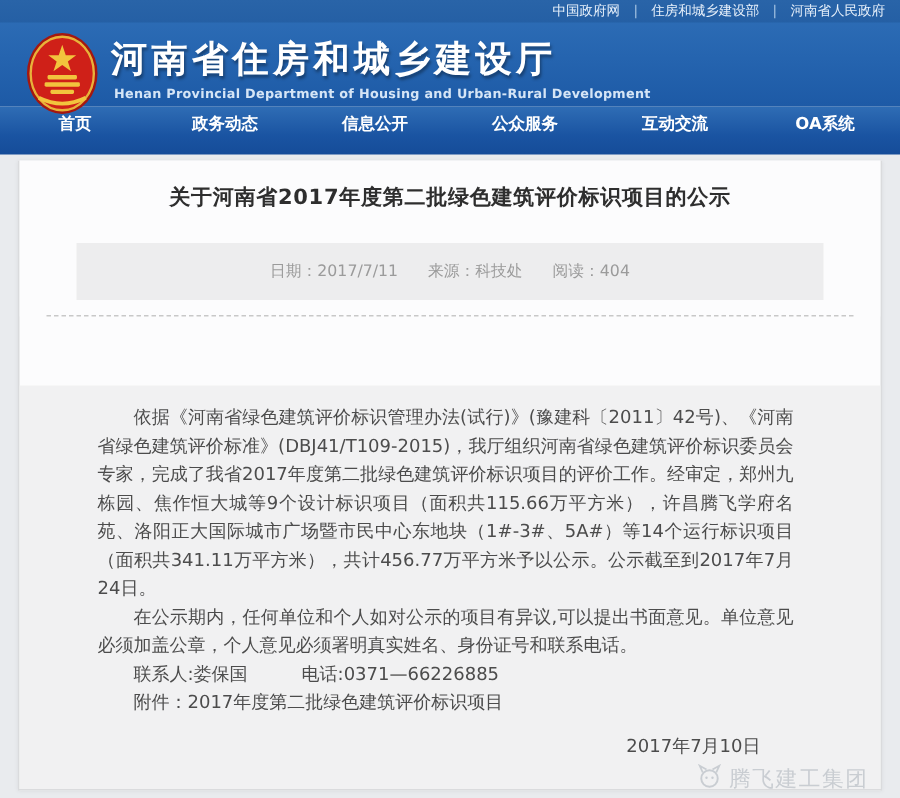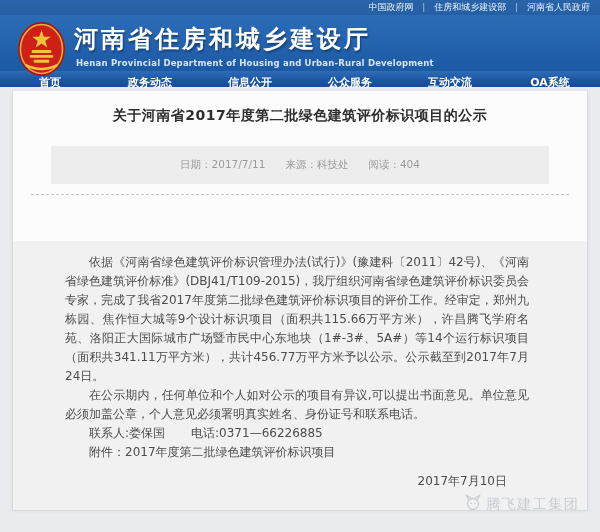"首页" .nav { height: 16px -> 32px }
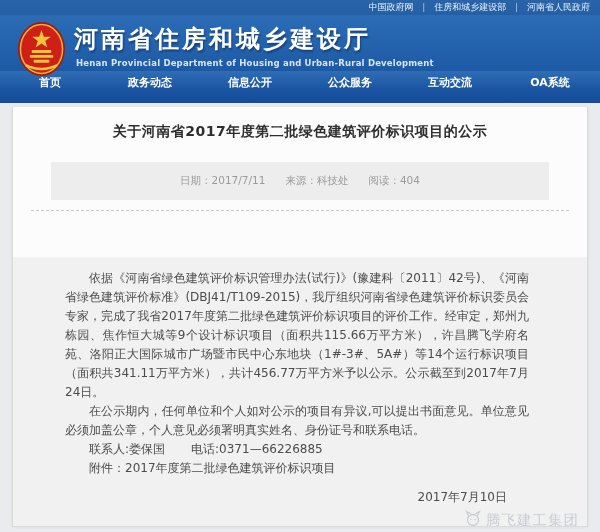"电话:0371—66226885" .phone-part { margin-left: 26px -> 36px }
